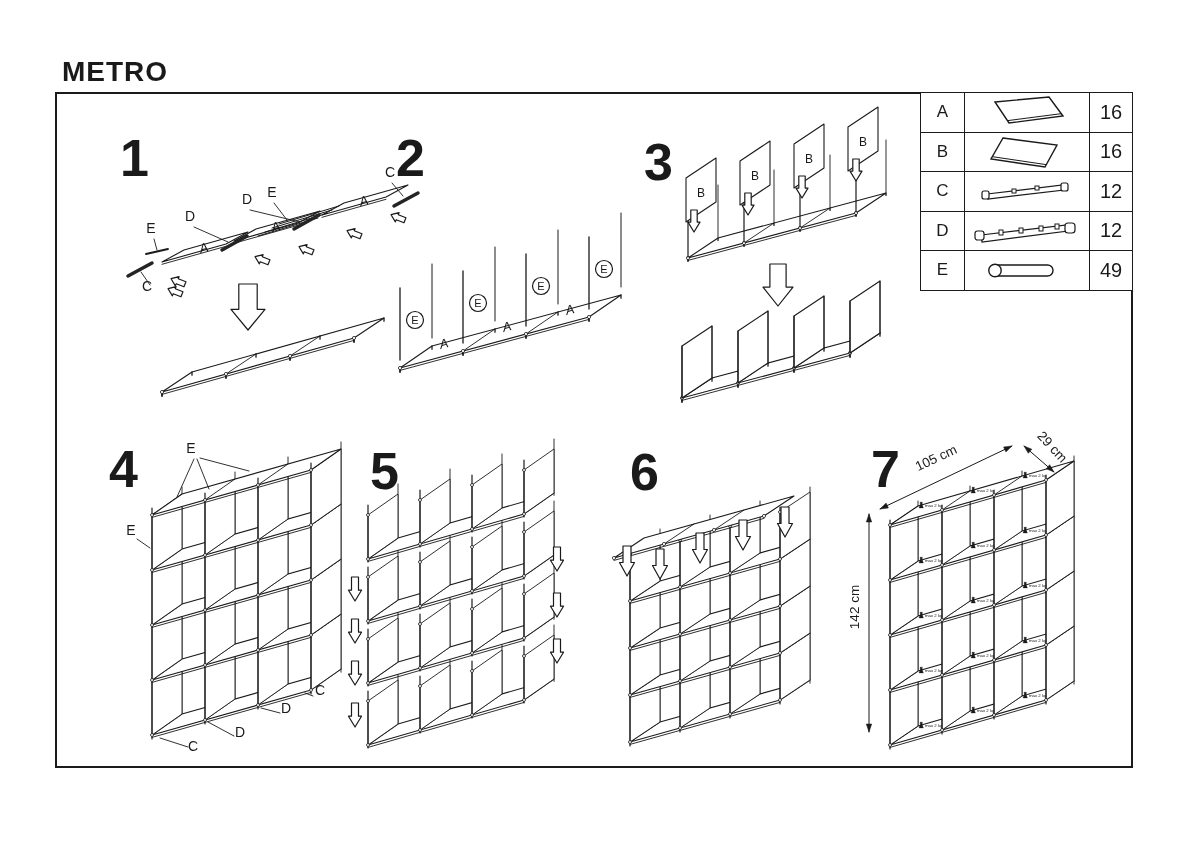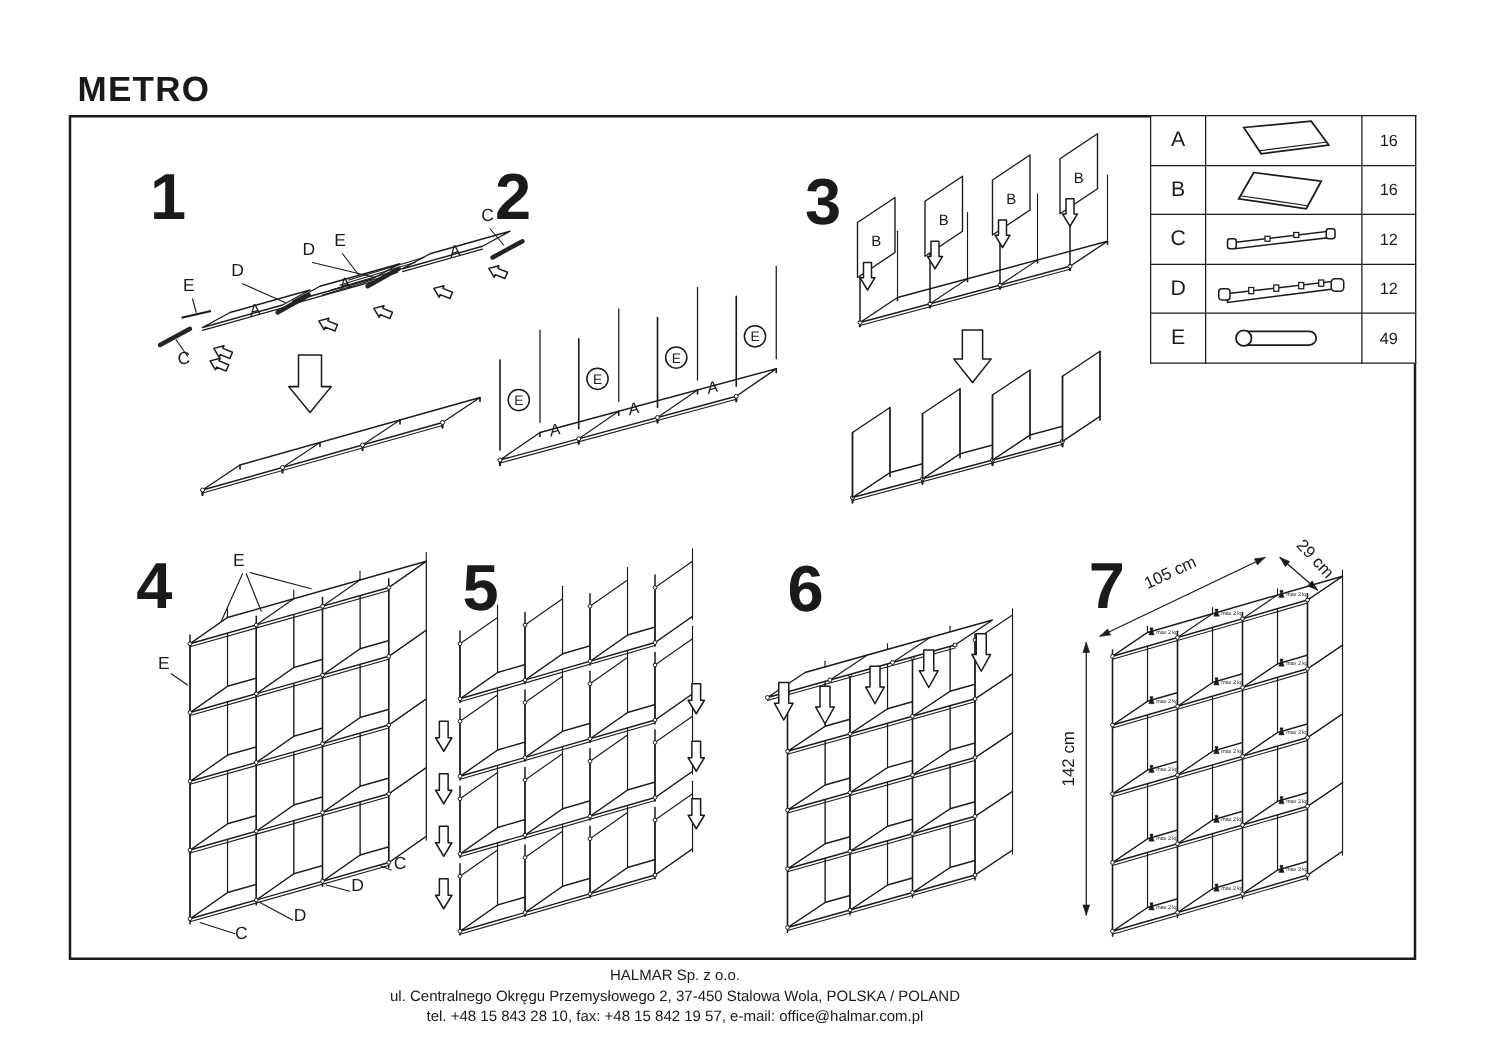"16" td.pqty { font-size: 13px -> 20px }
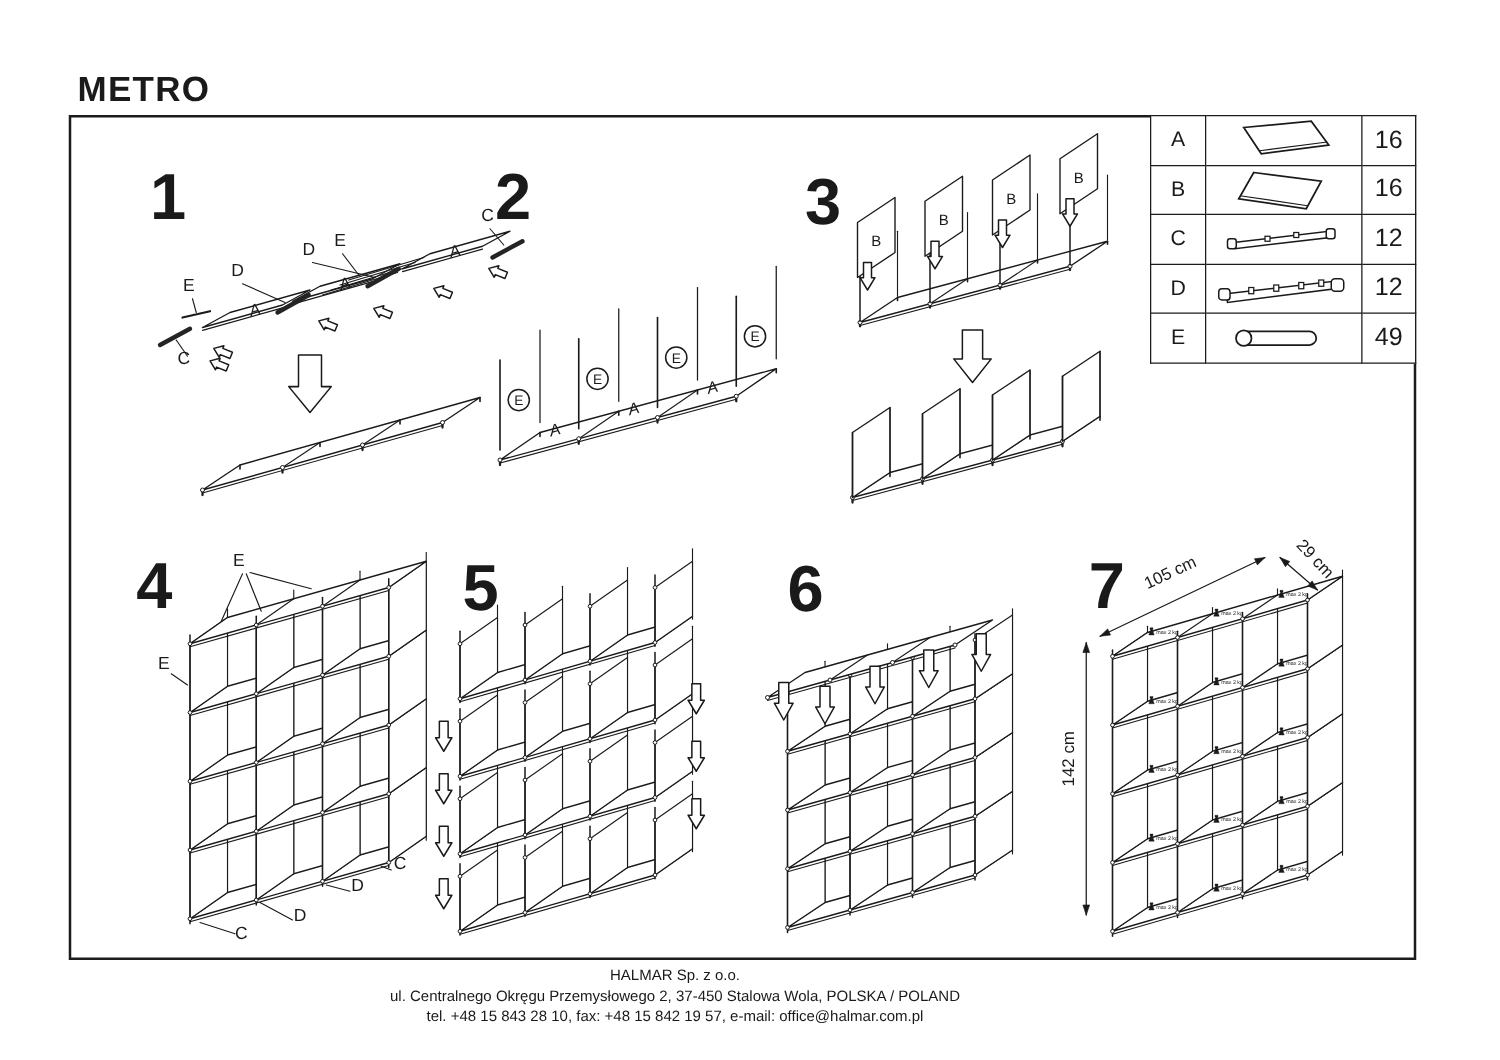"HALMAR Sp. z o.o." div.footer { html: <div> <div>HALMAR Sp. z o.o.</div> <div>ul. Centralnego Okręgu Przemysłowego 2, 37-450 Stalowa Wola, POLSKA / POLAND</div> <div>tel. +48 15 843 28 10, fax: +48 15 842 19 57, e-mail: office@halmar.com.pl</div> </div> -> none }
